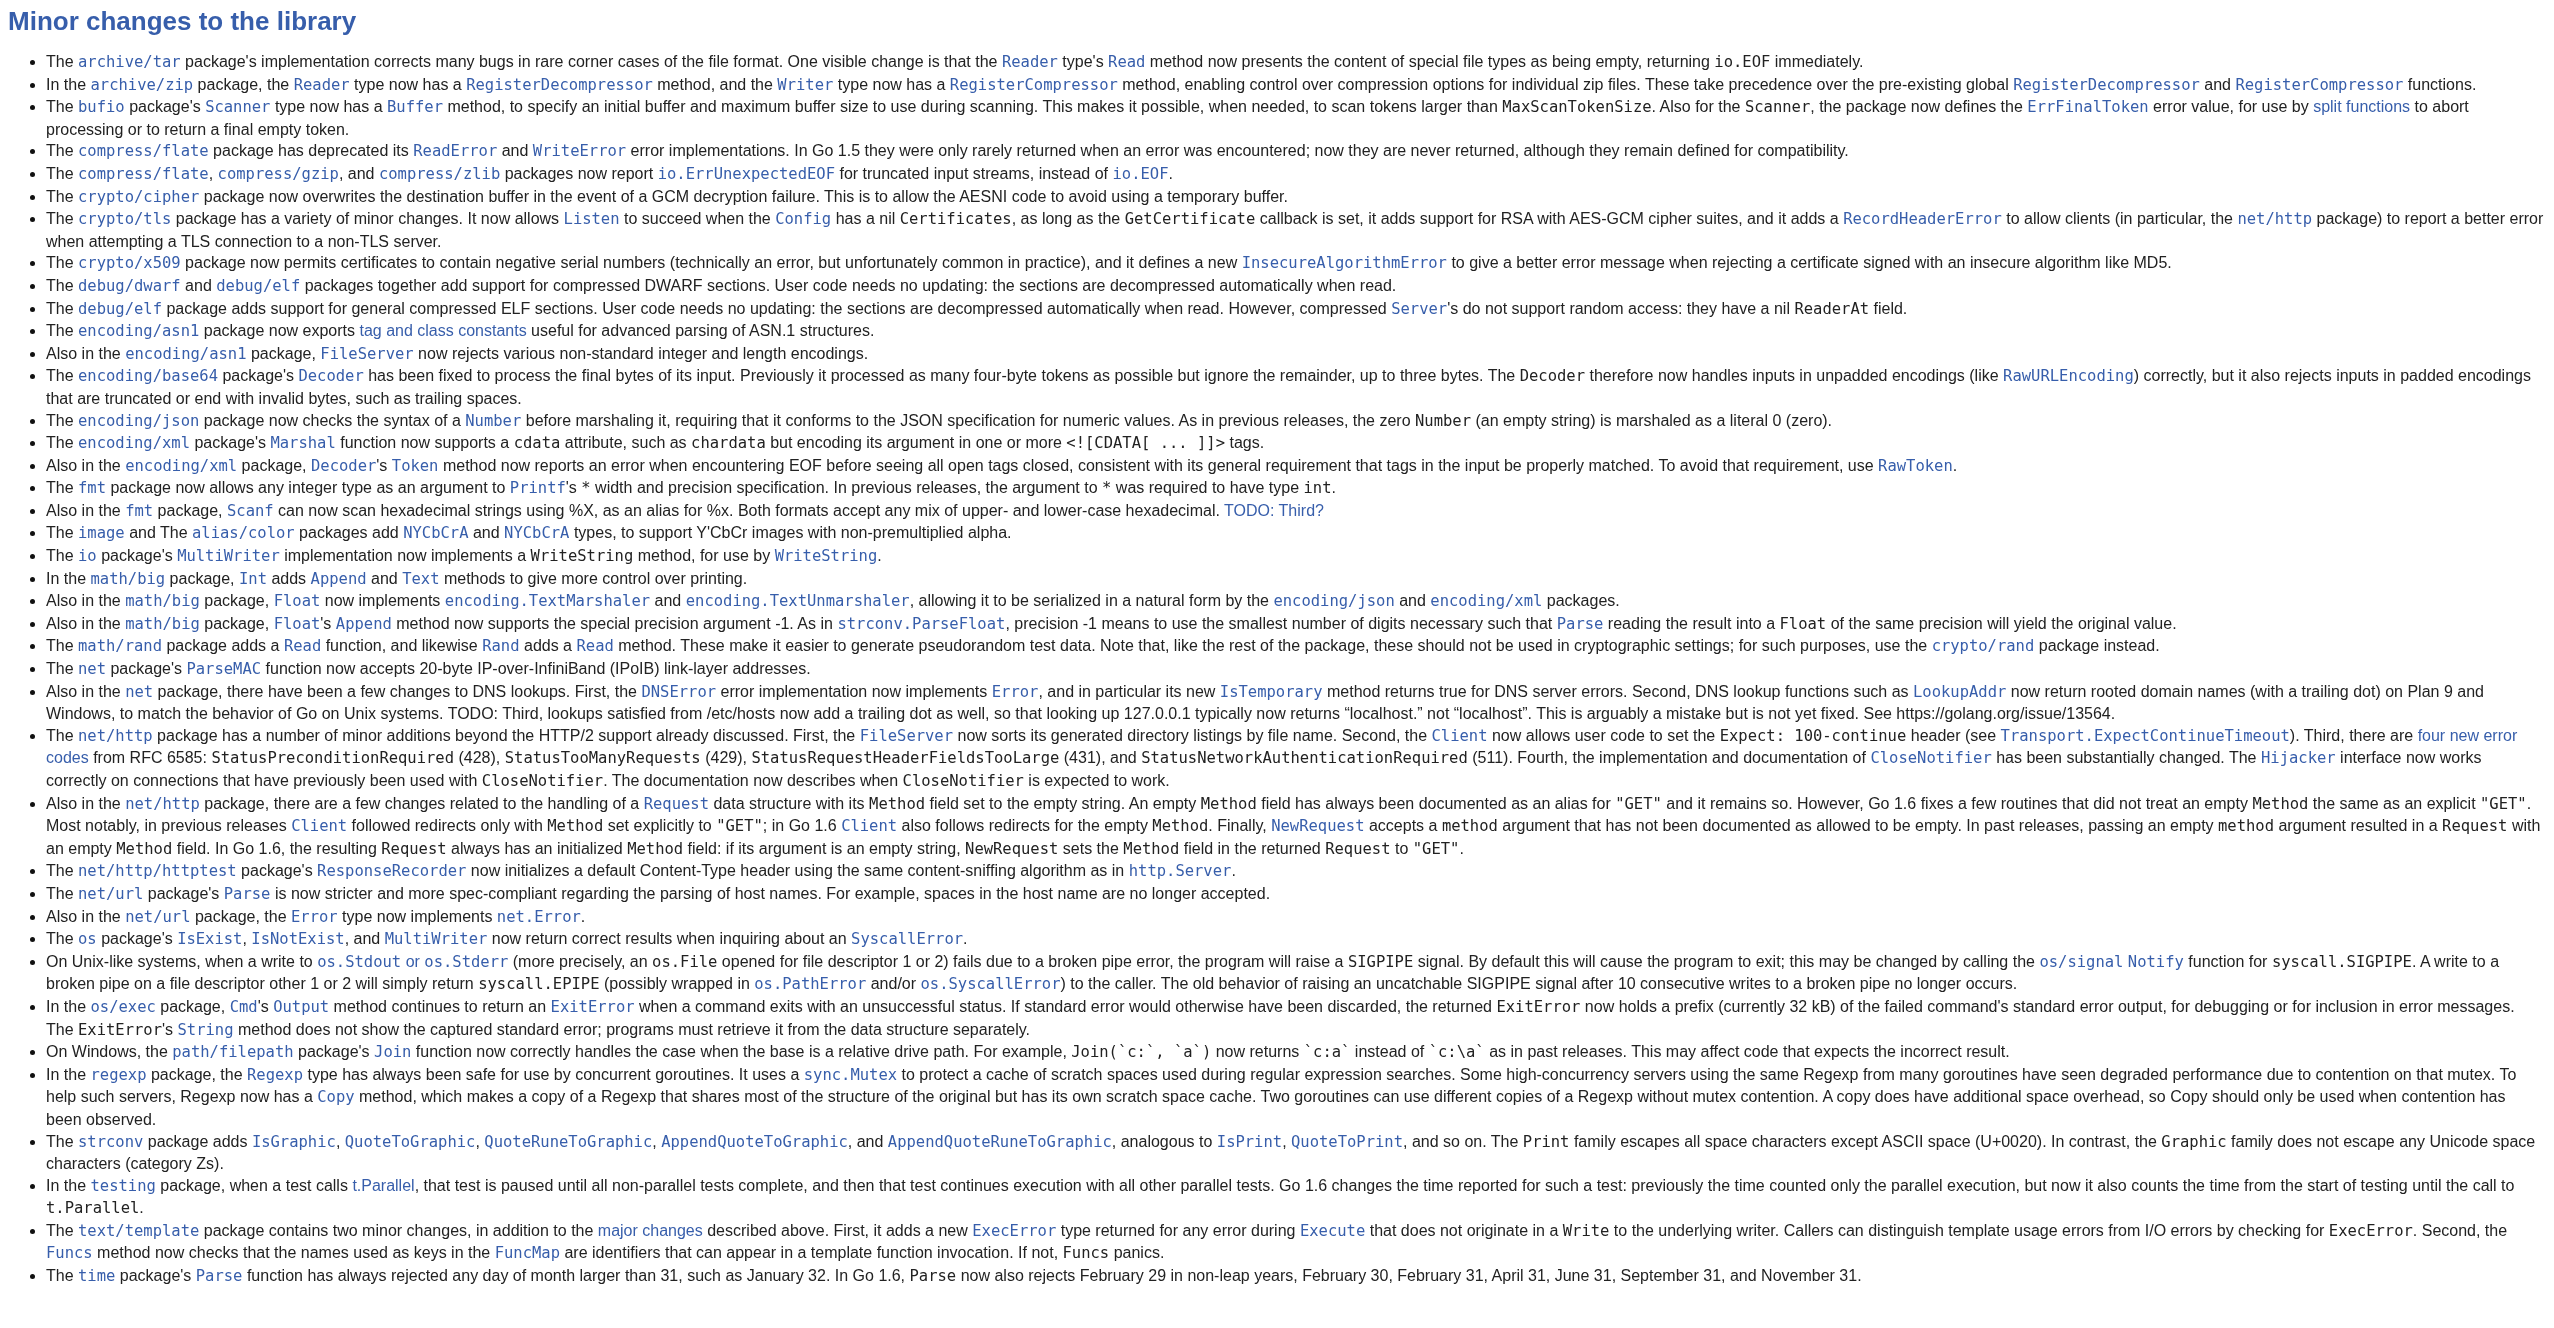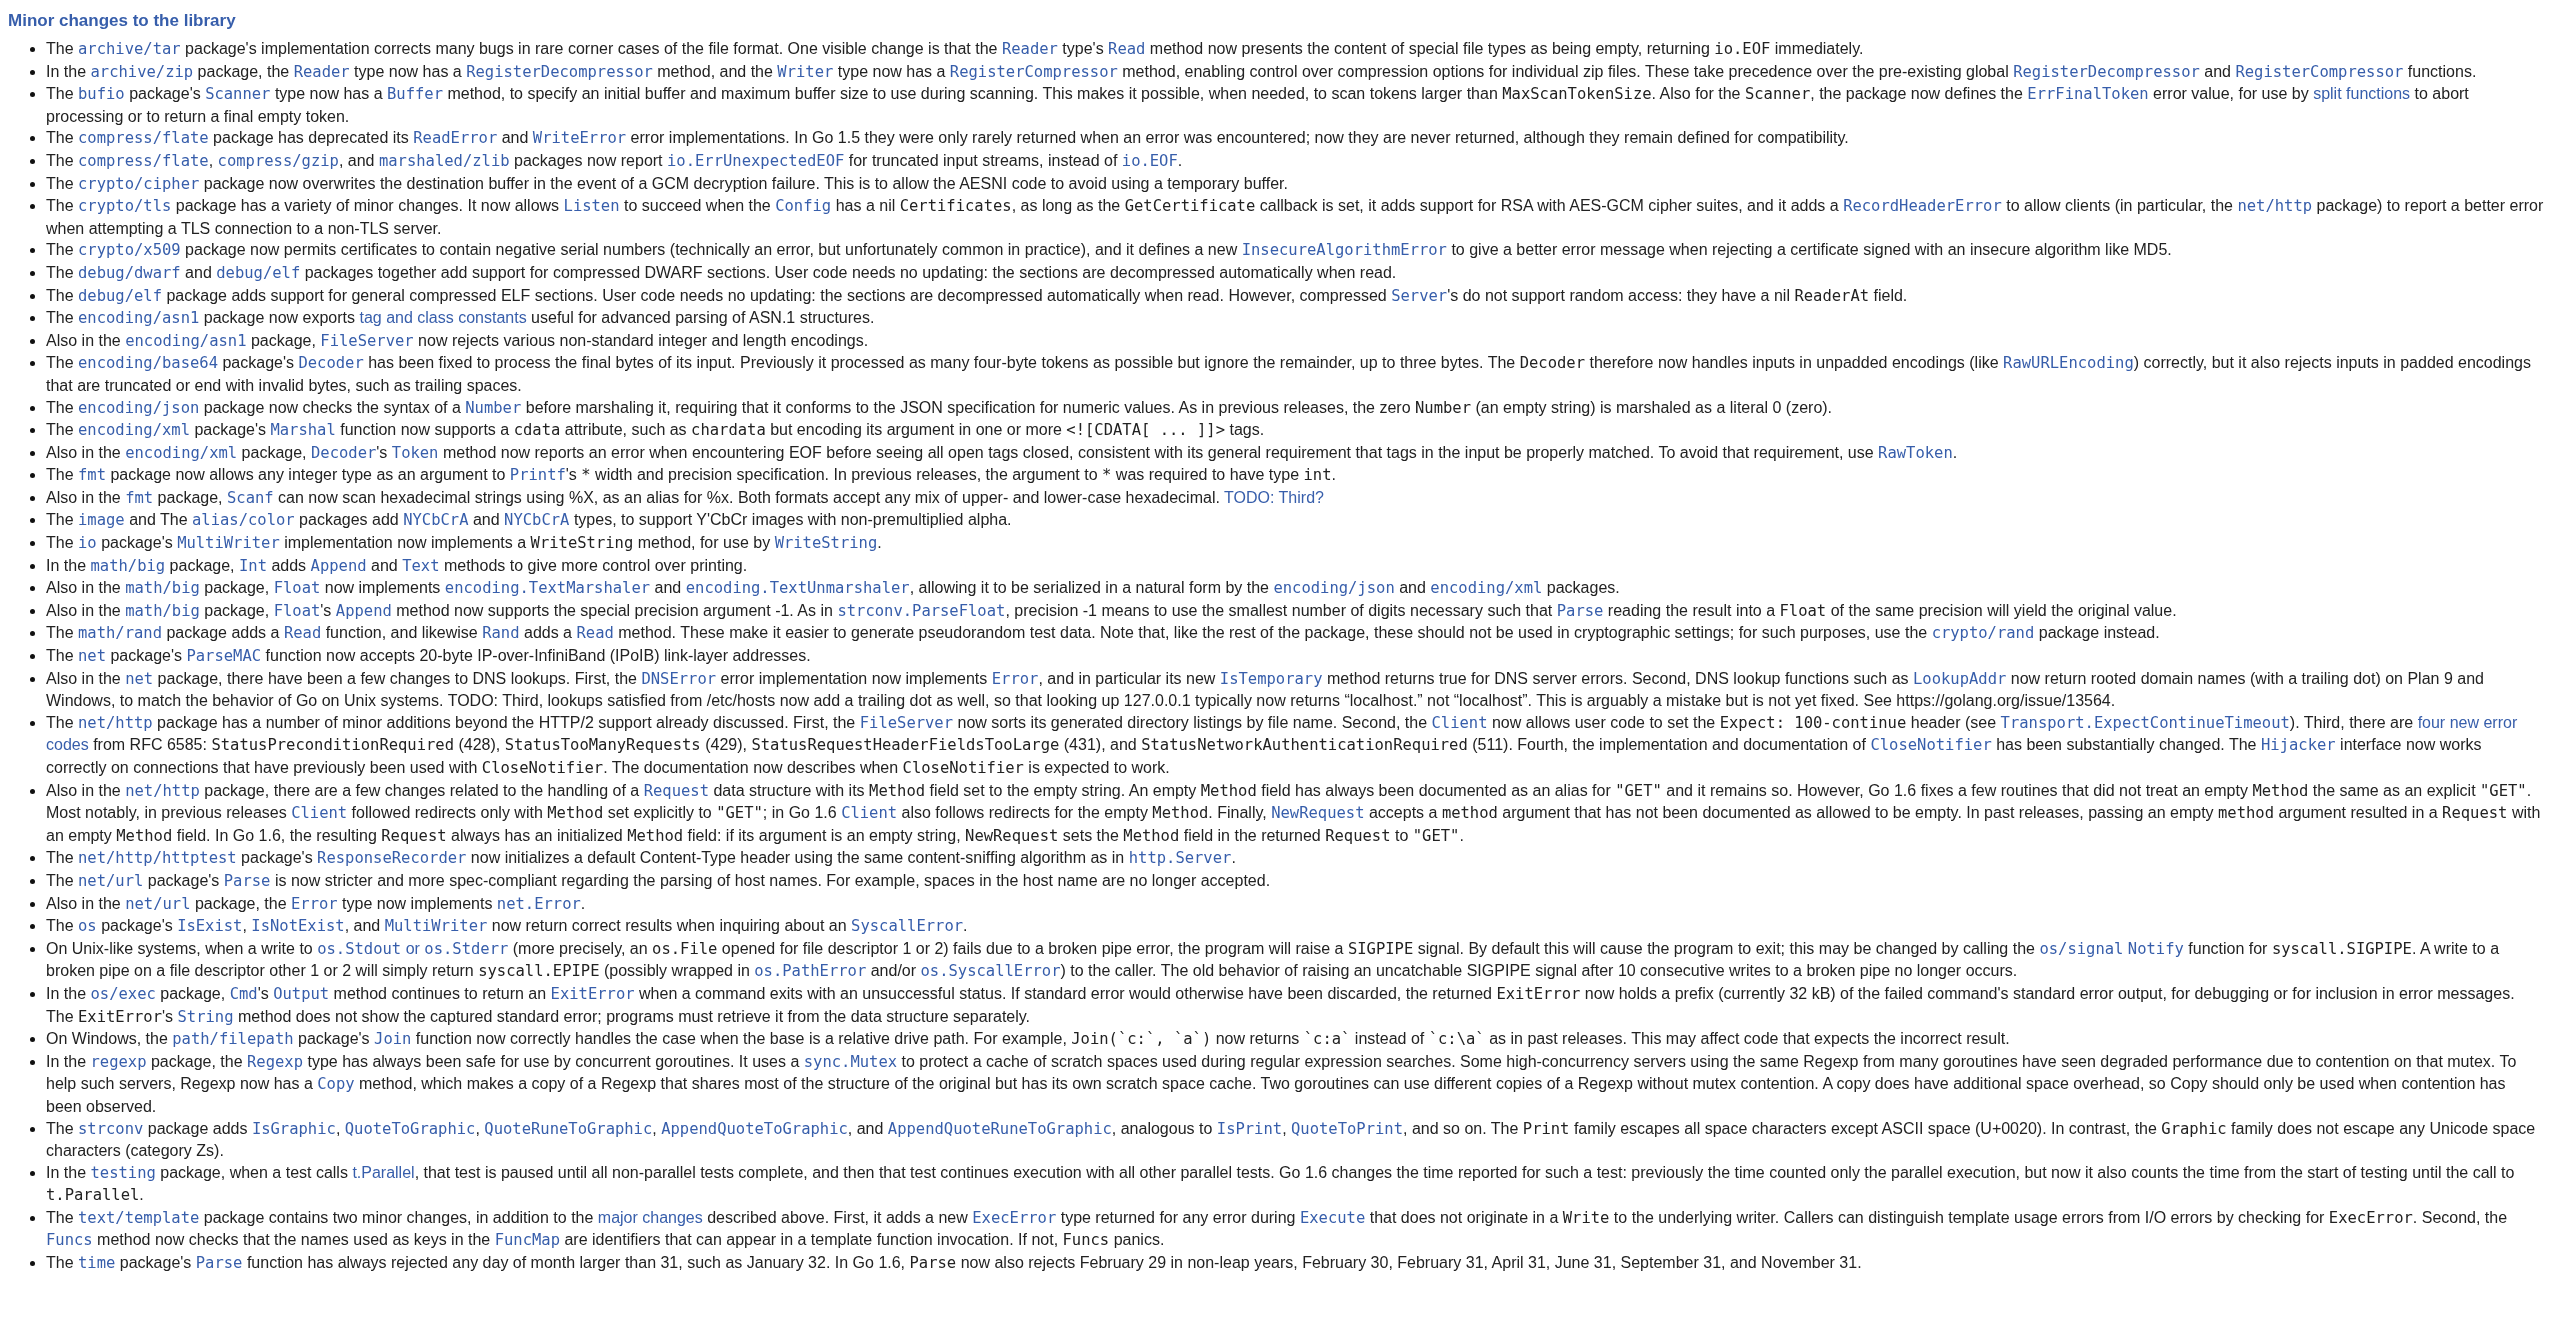"Minor changes to the library" h3 { font-size: 17px -> 26px; margin: 4px 0 4px 0 -> 4px 0 17px 0 }
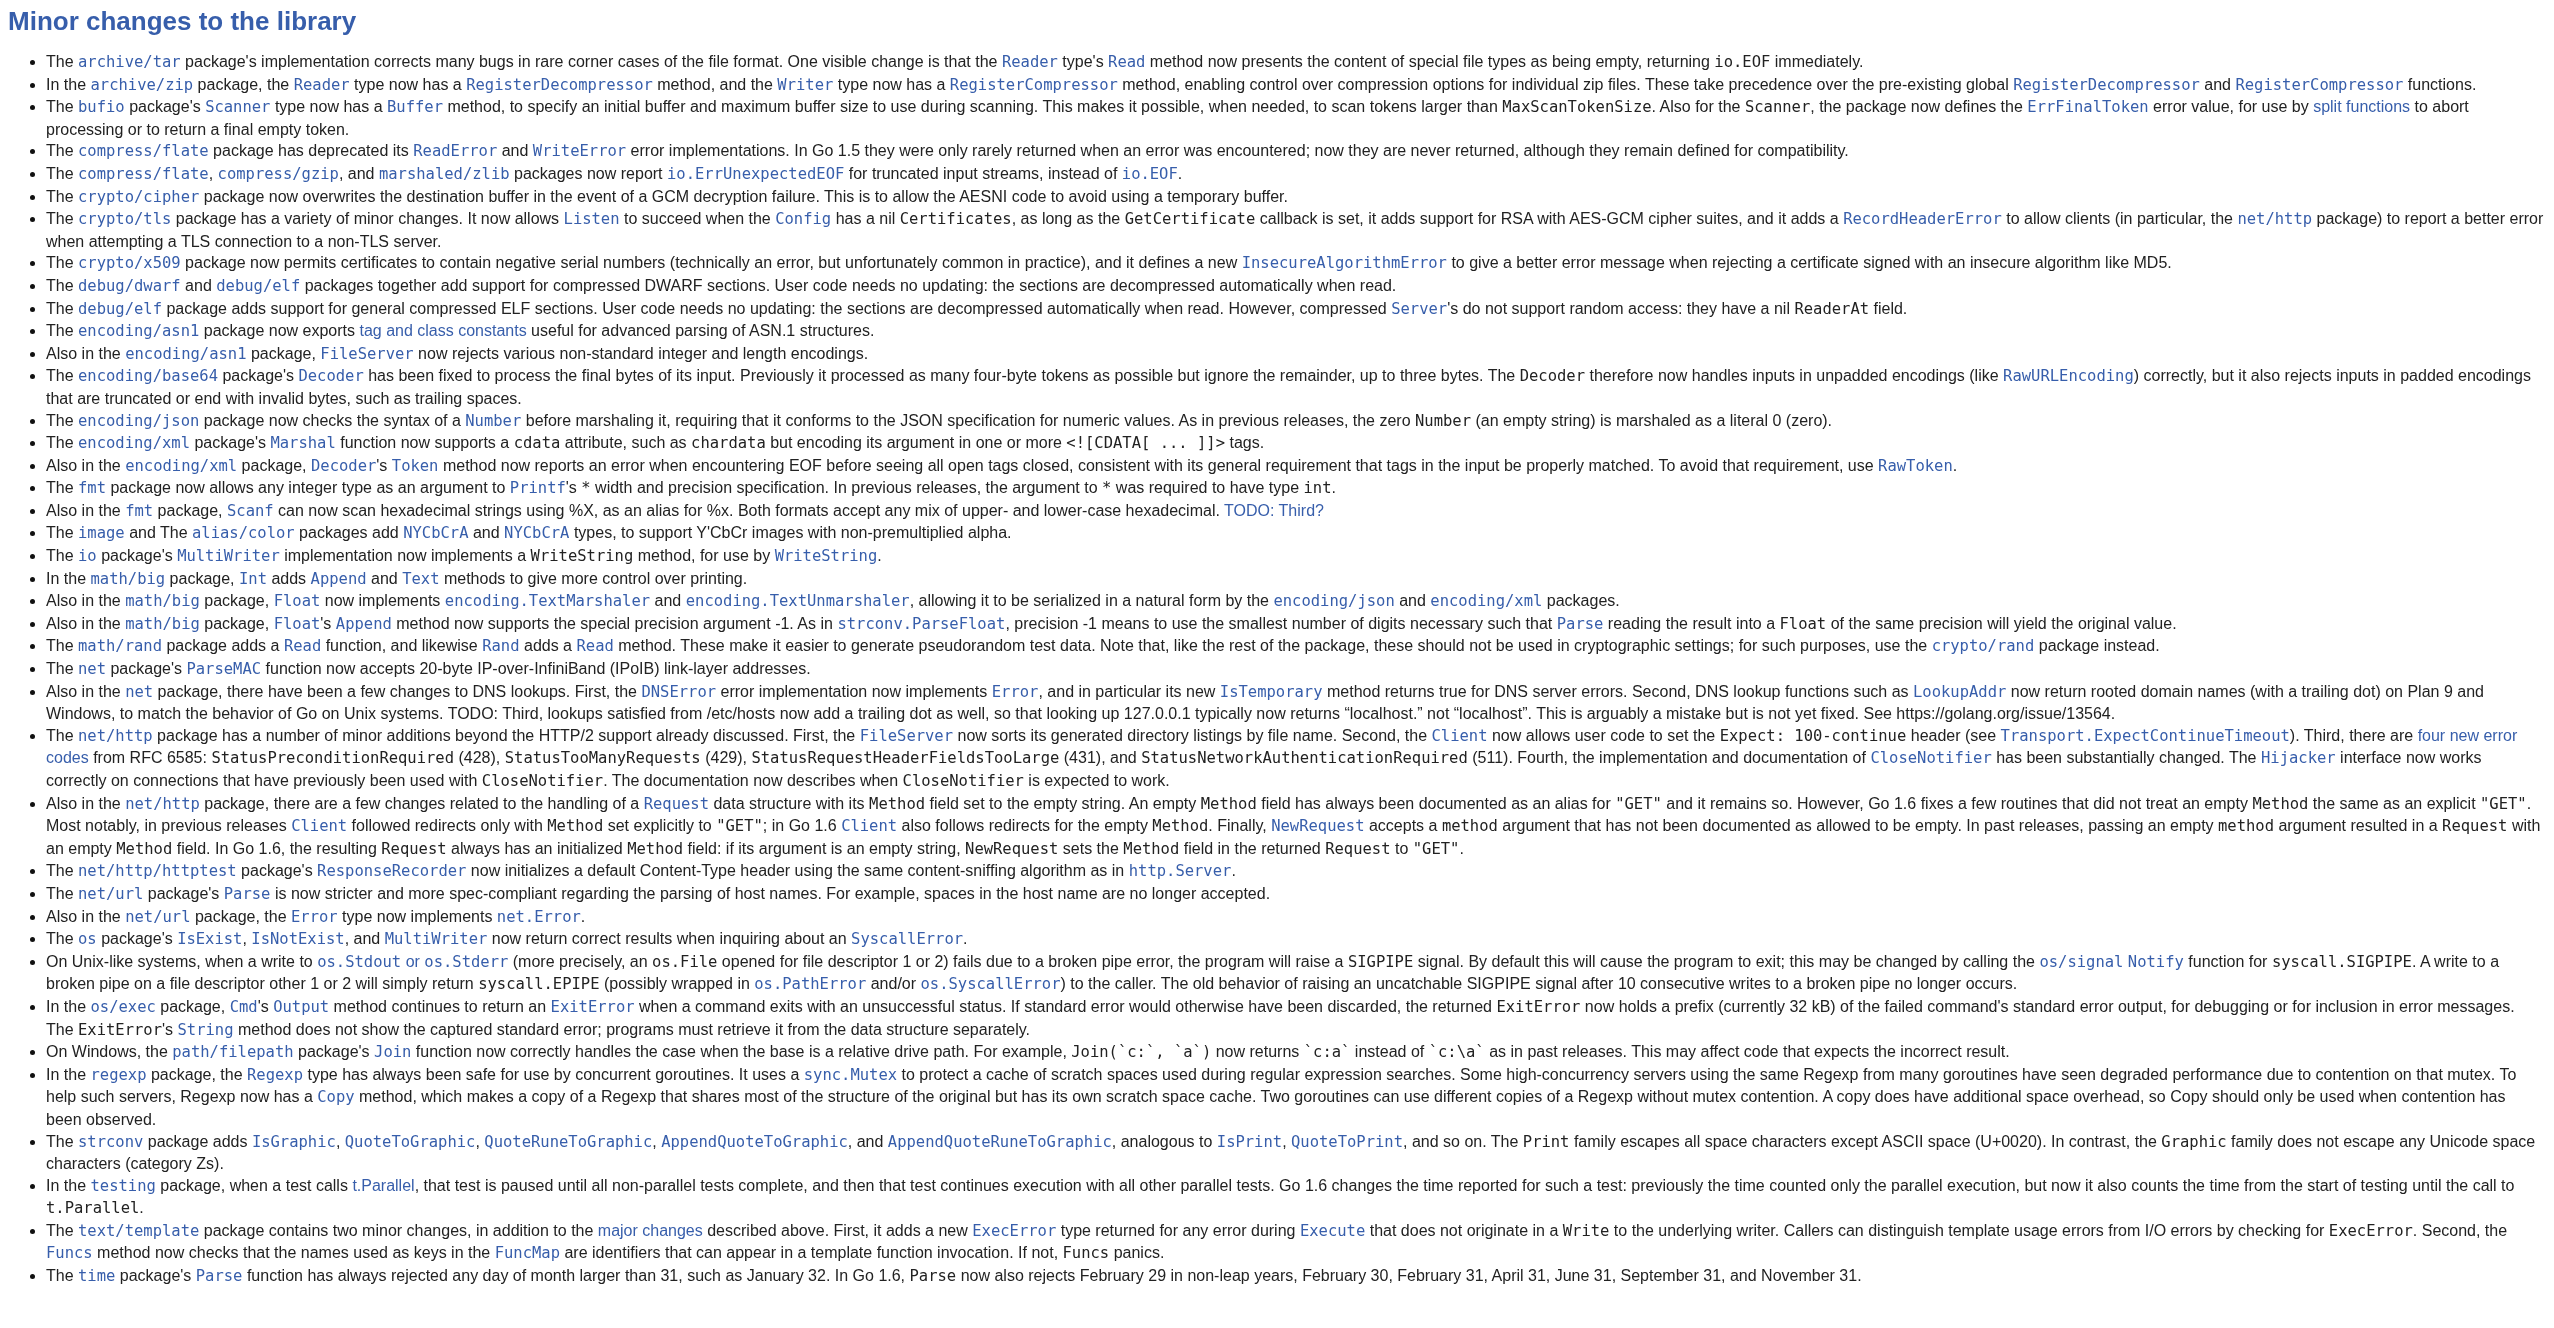"marshaled/zlib" a.code-link { text: marshaled/zlib -> compress/zlib }
